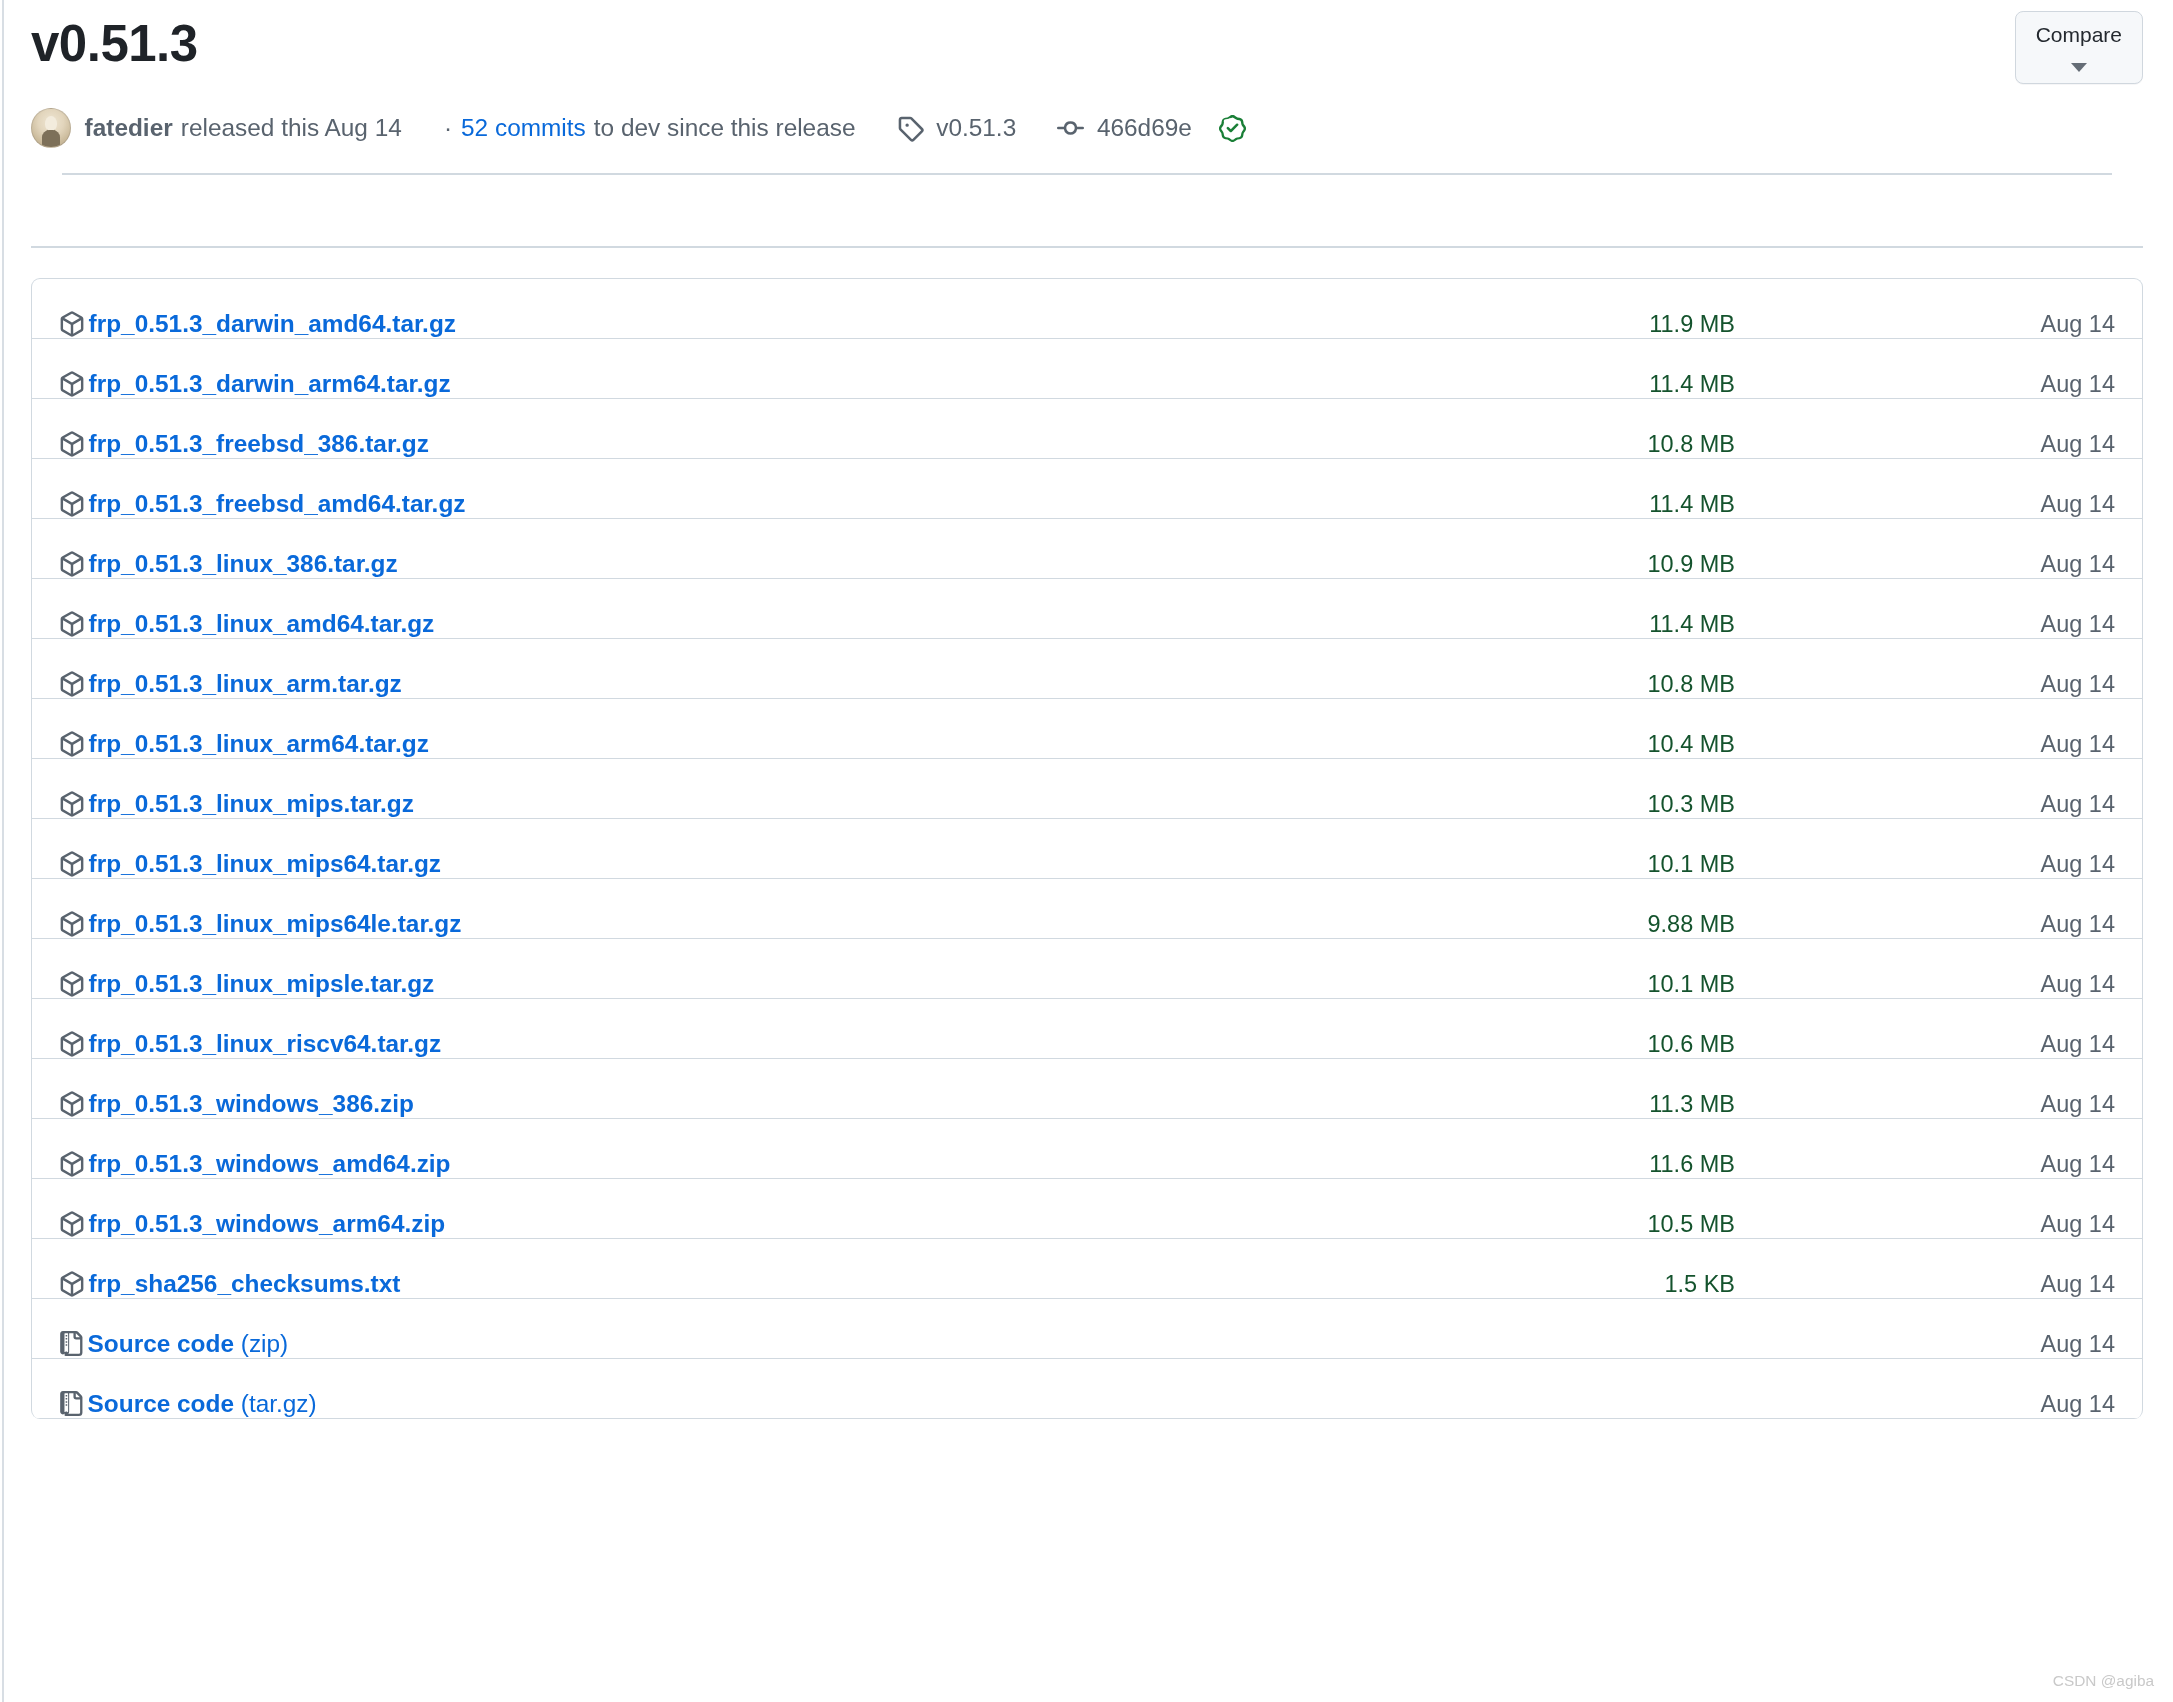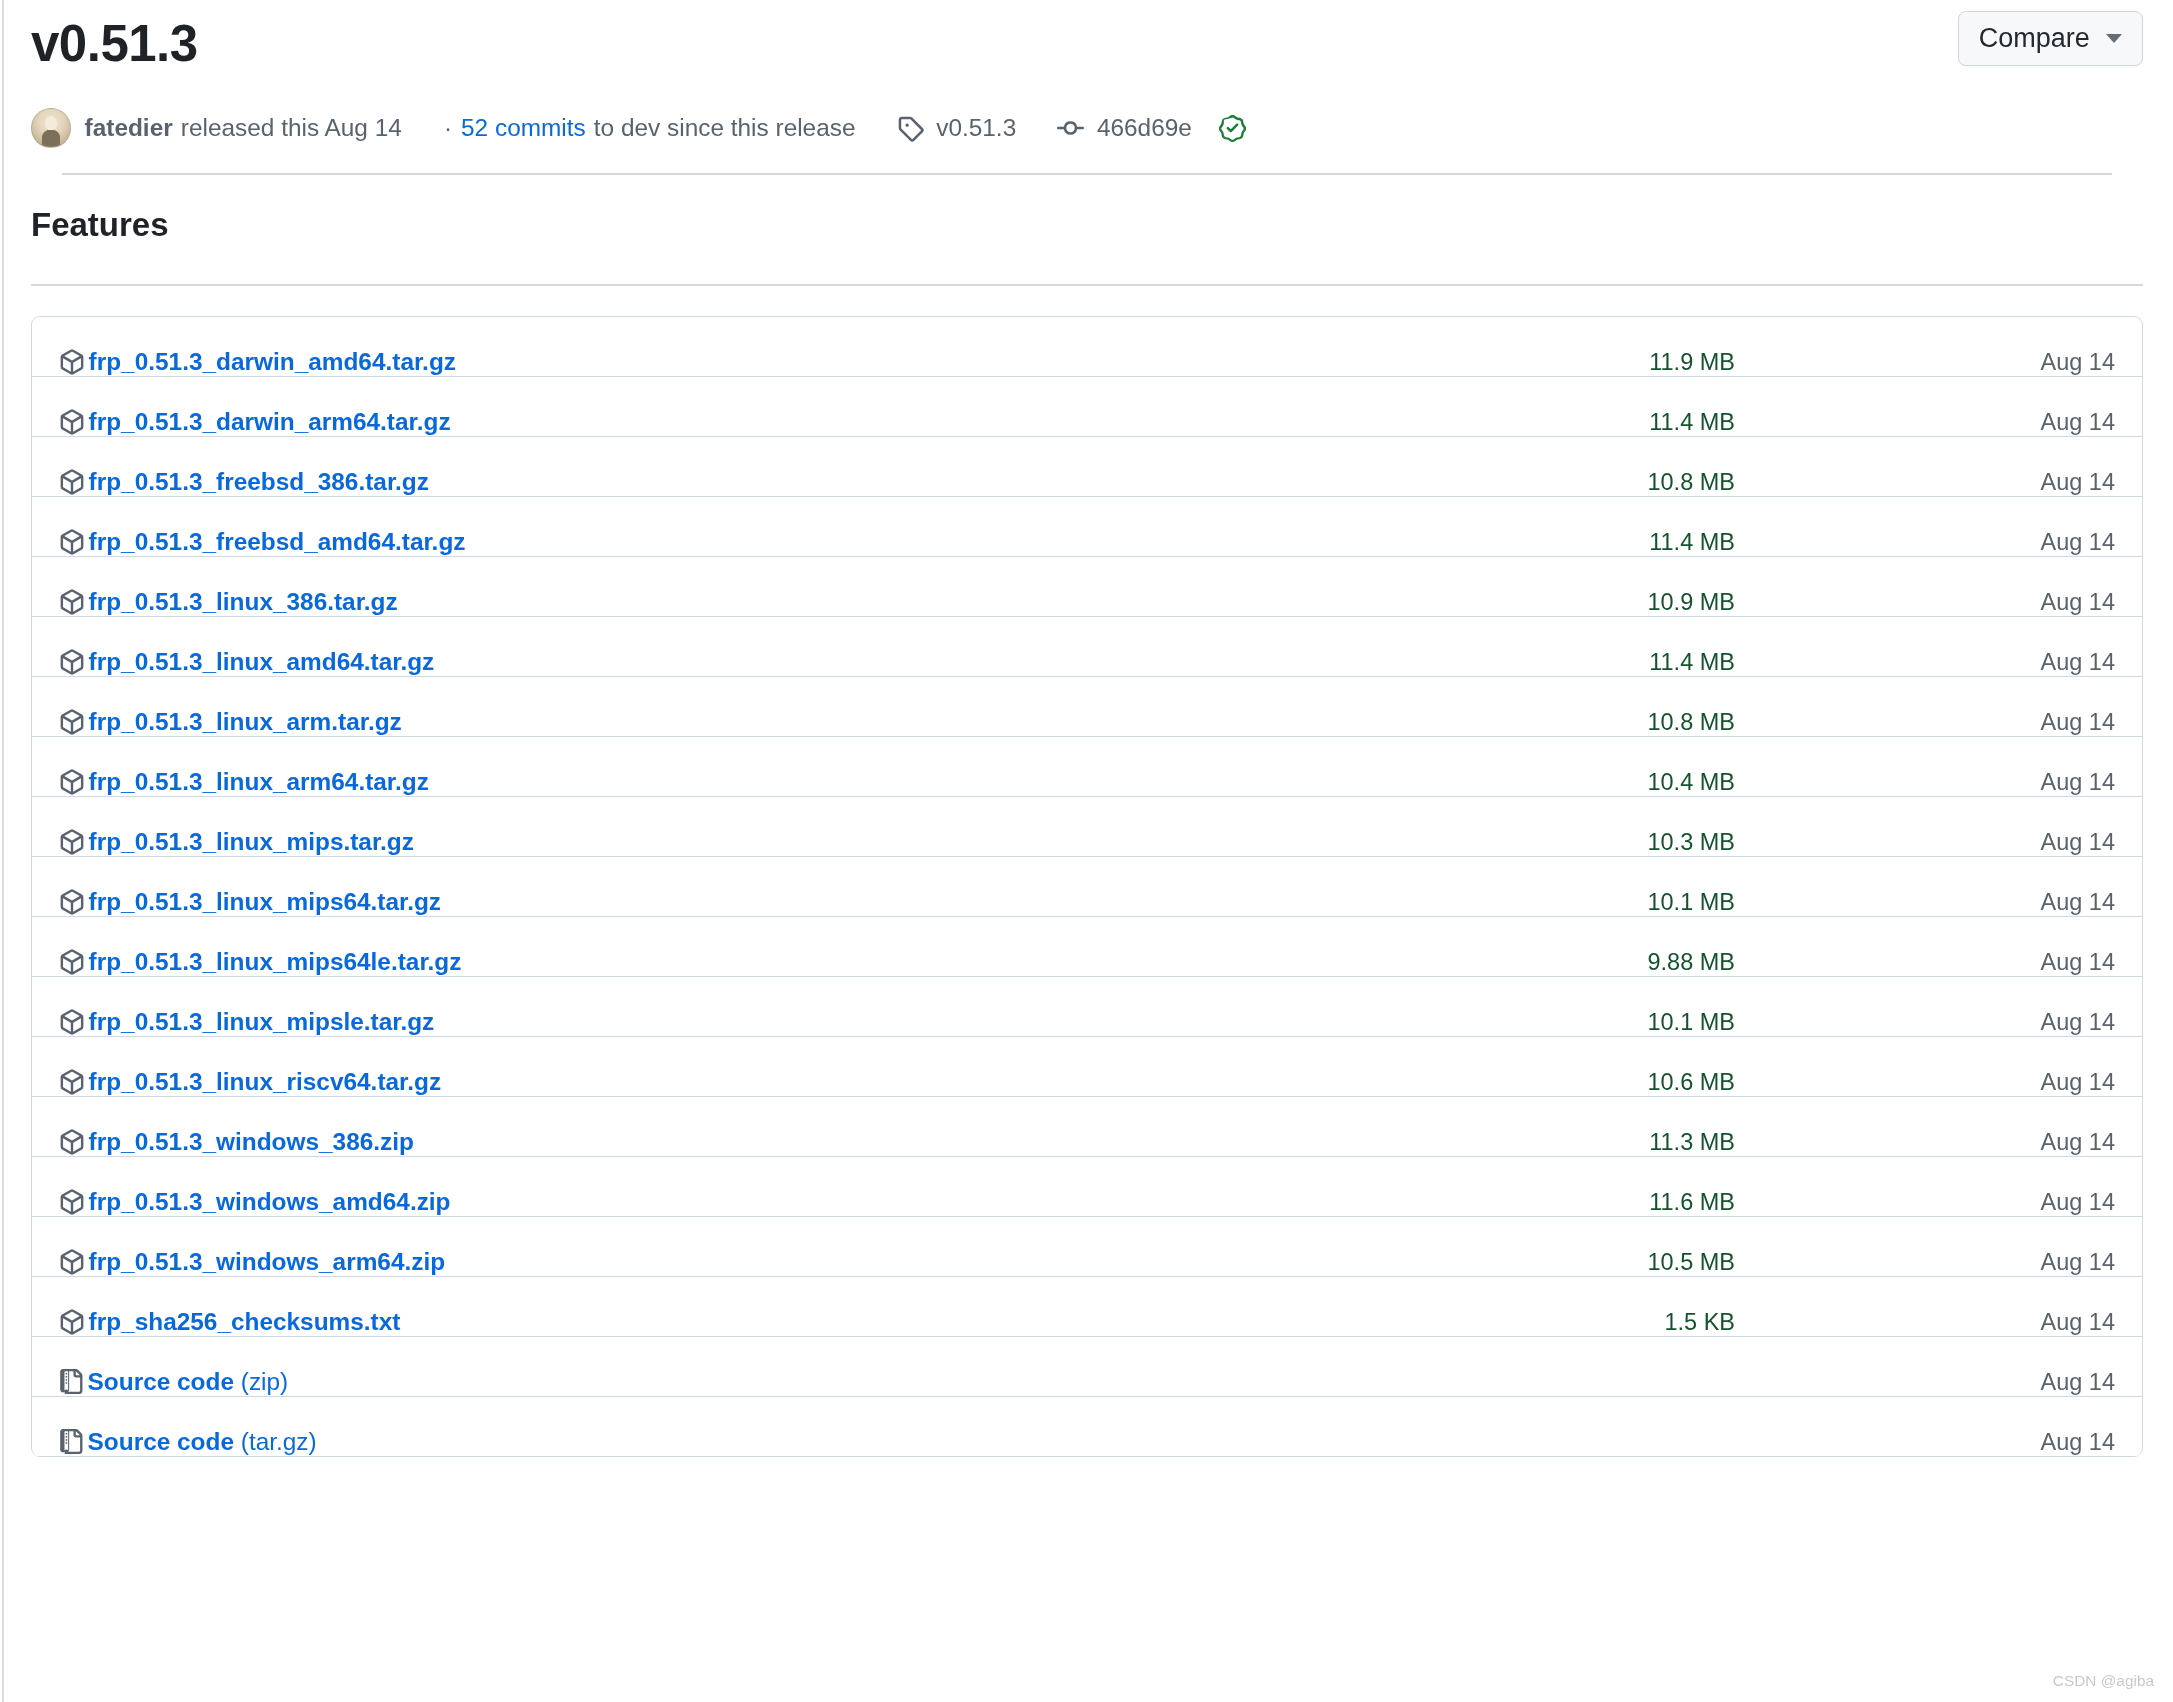"Compare" .compare-btn { flex-direction: none -> column; font-size: 27px -> 21px }
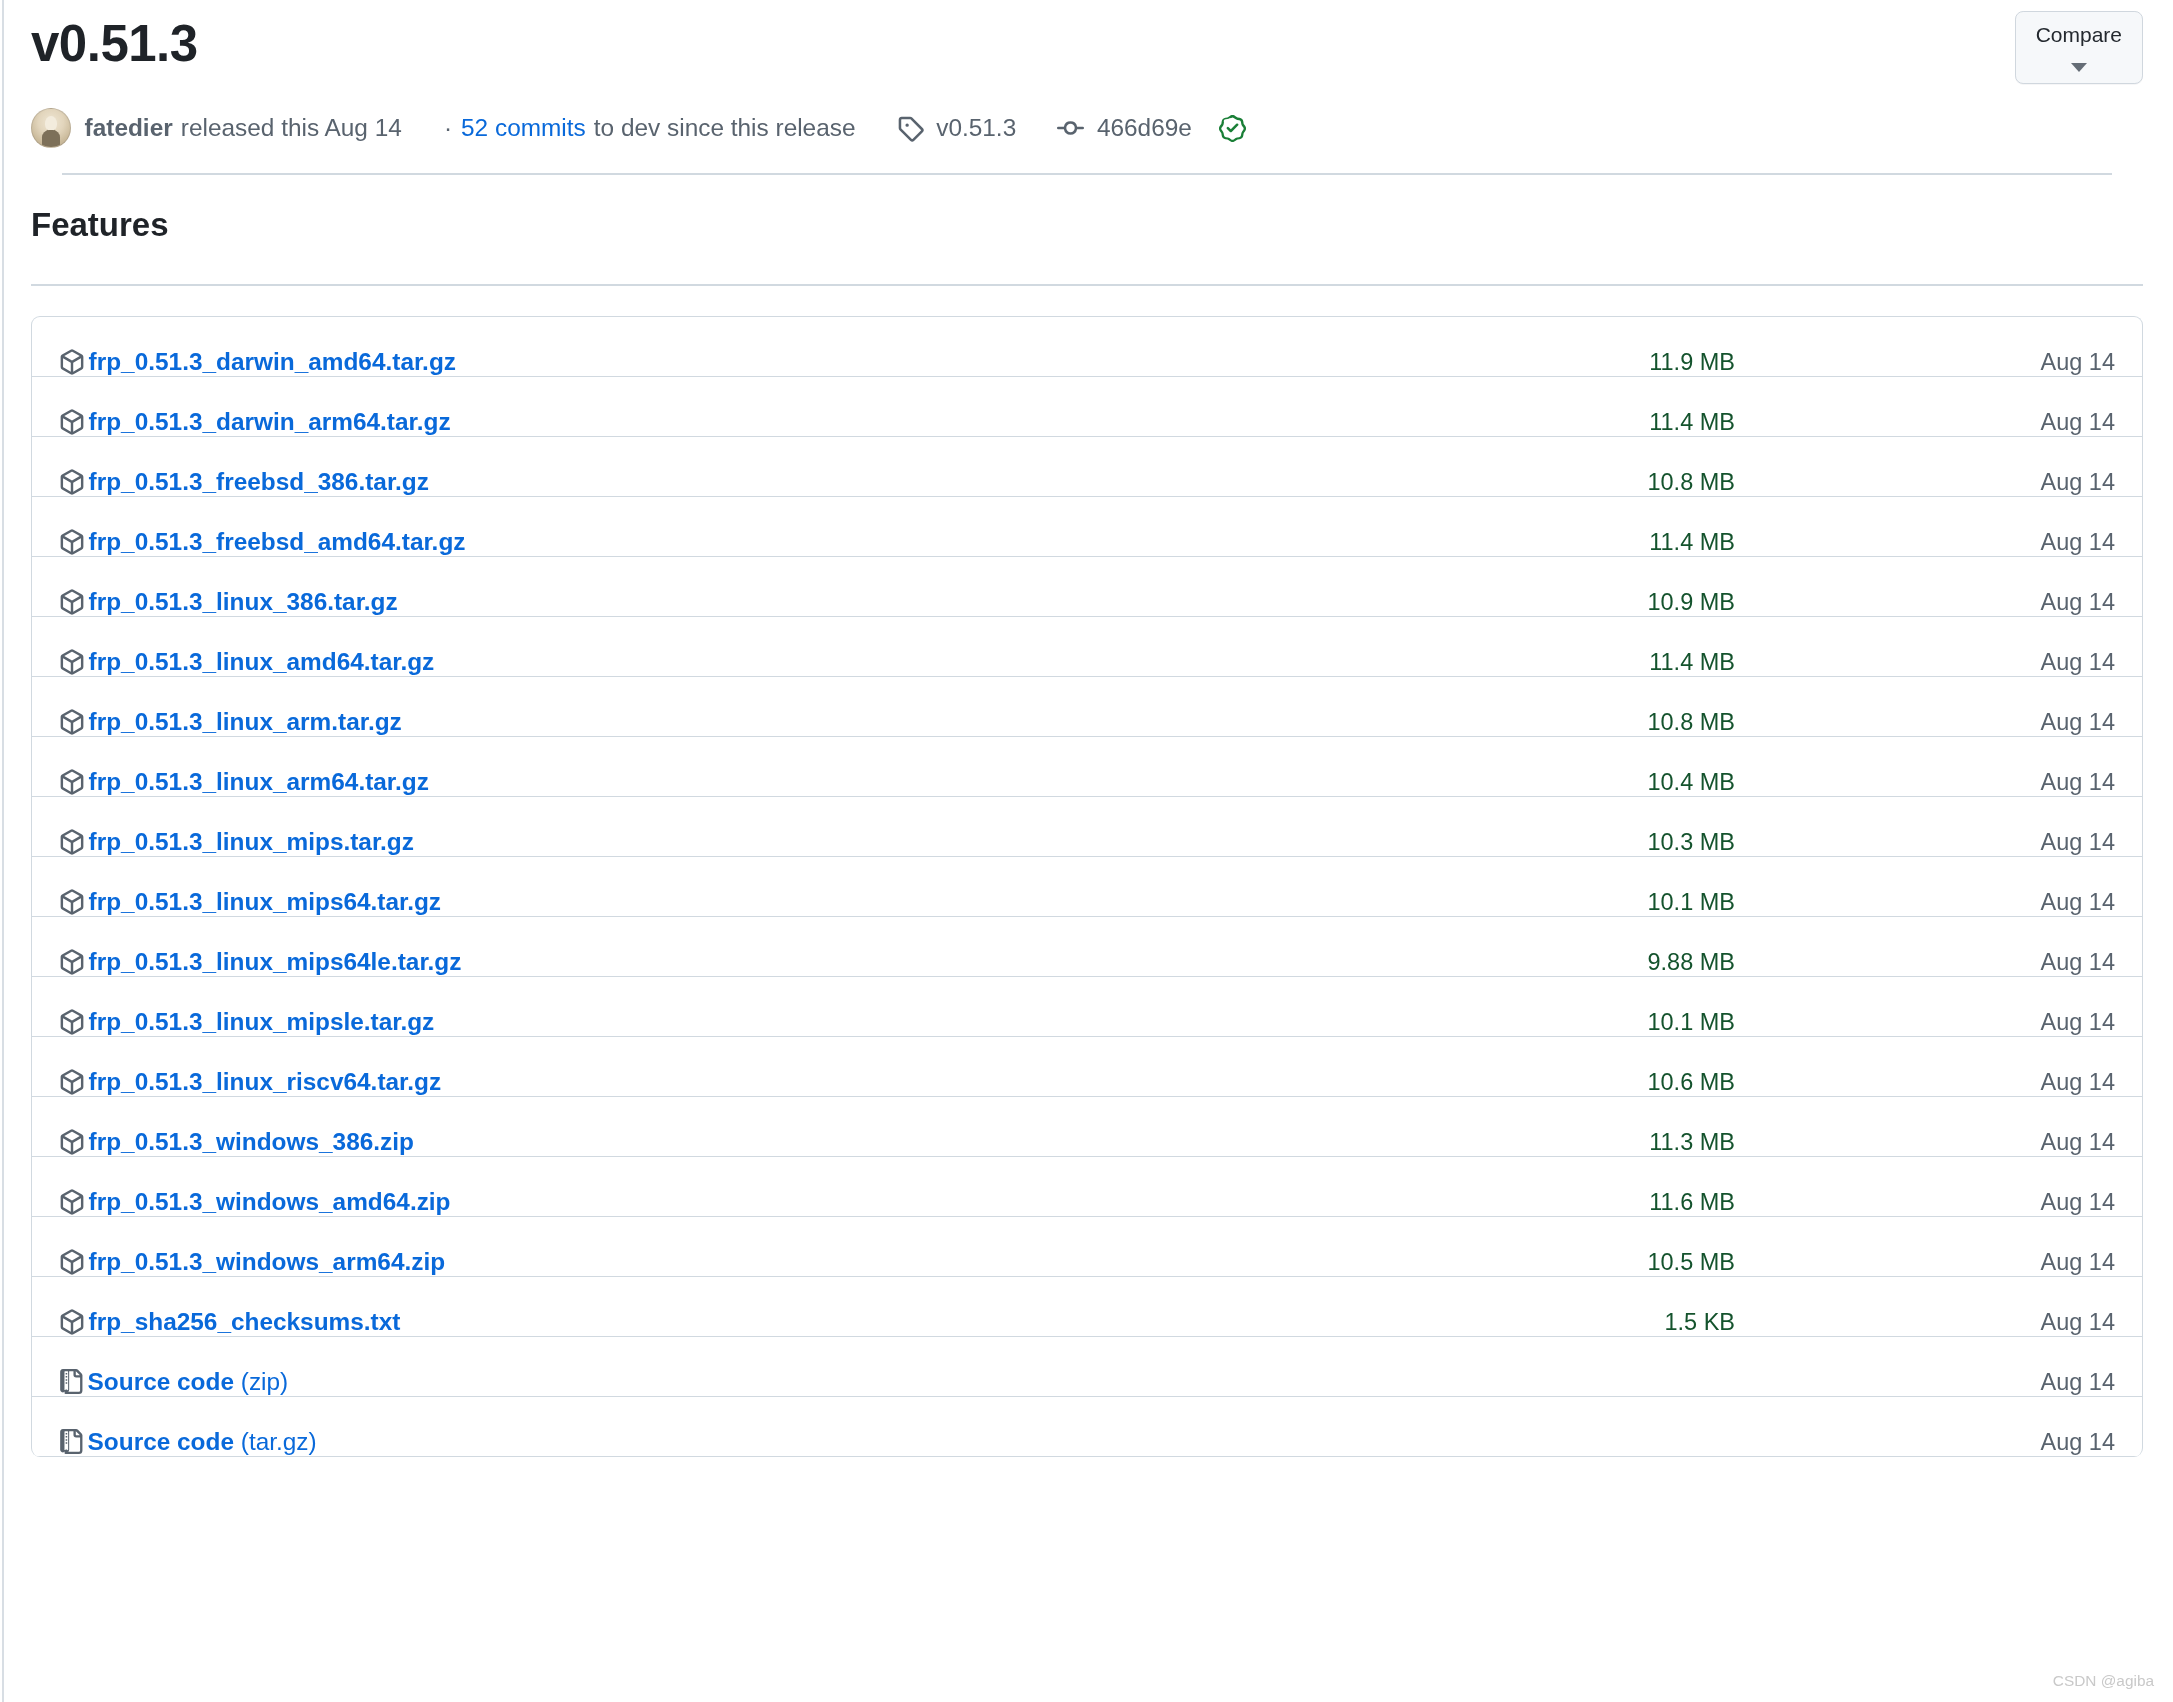"Features" h2.section-heading { html: <h2>Features</h2> -> none }
